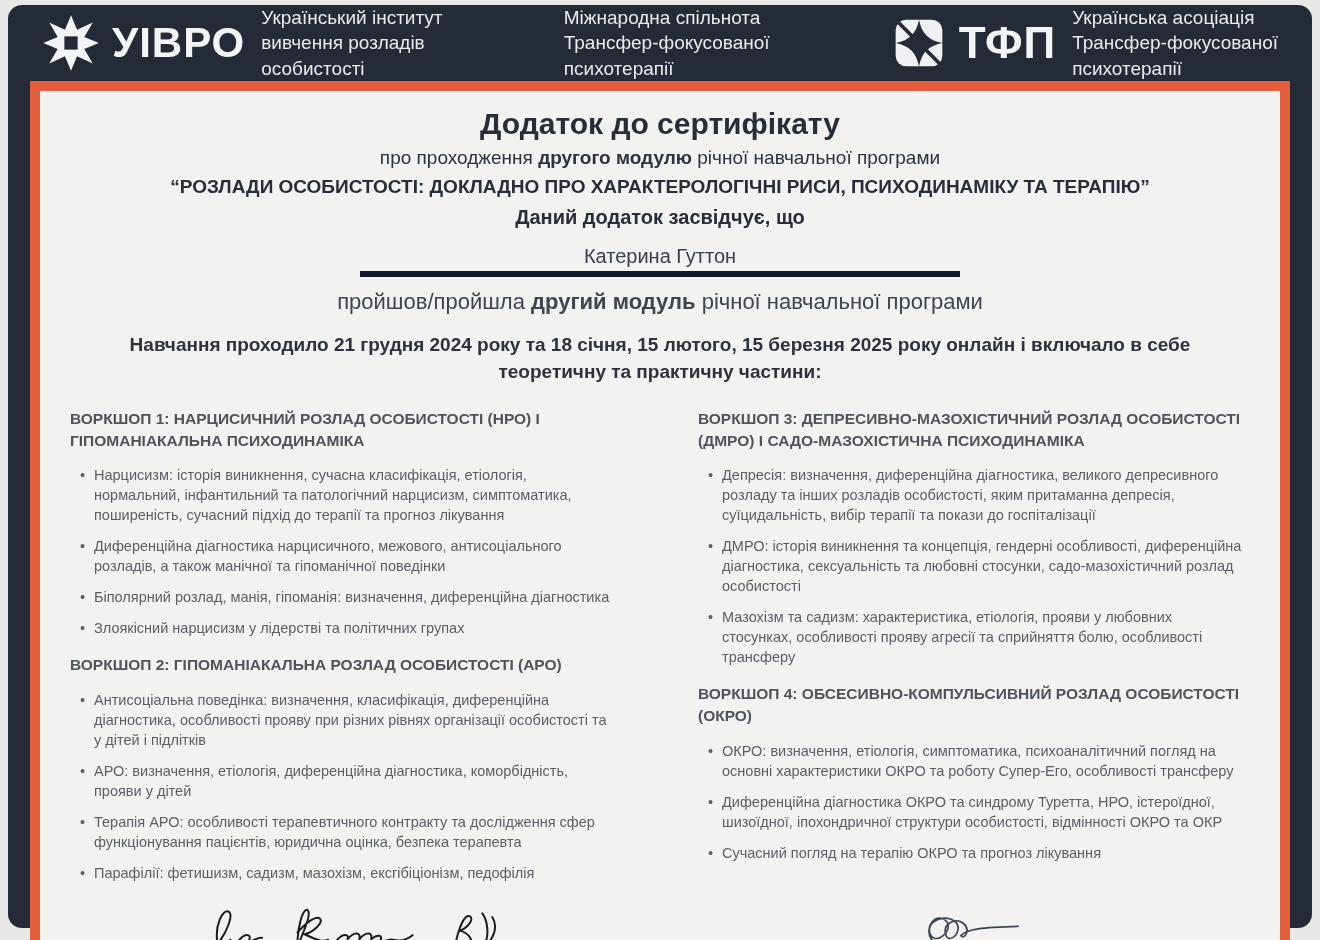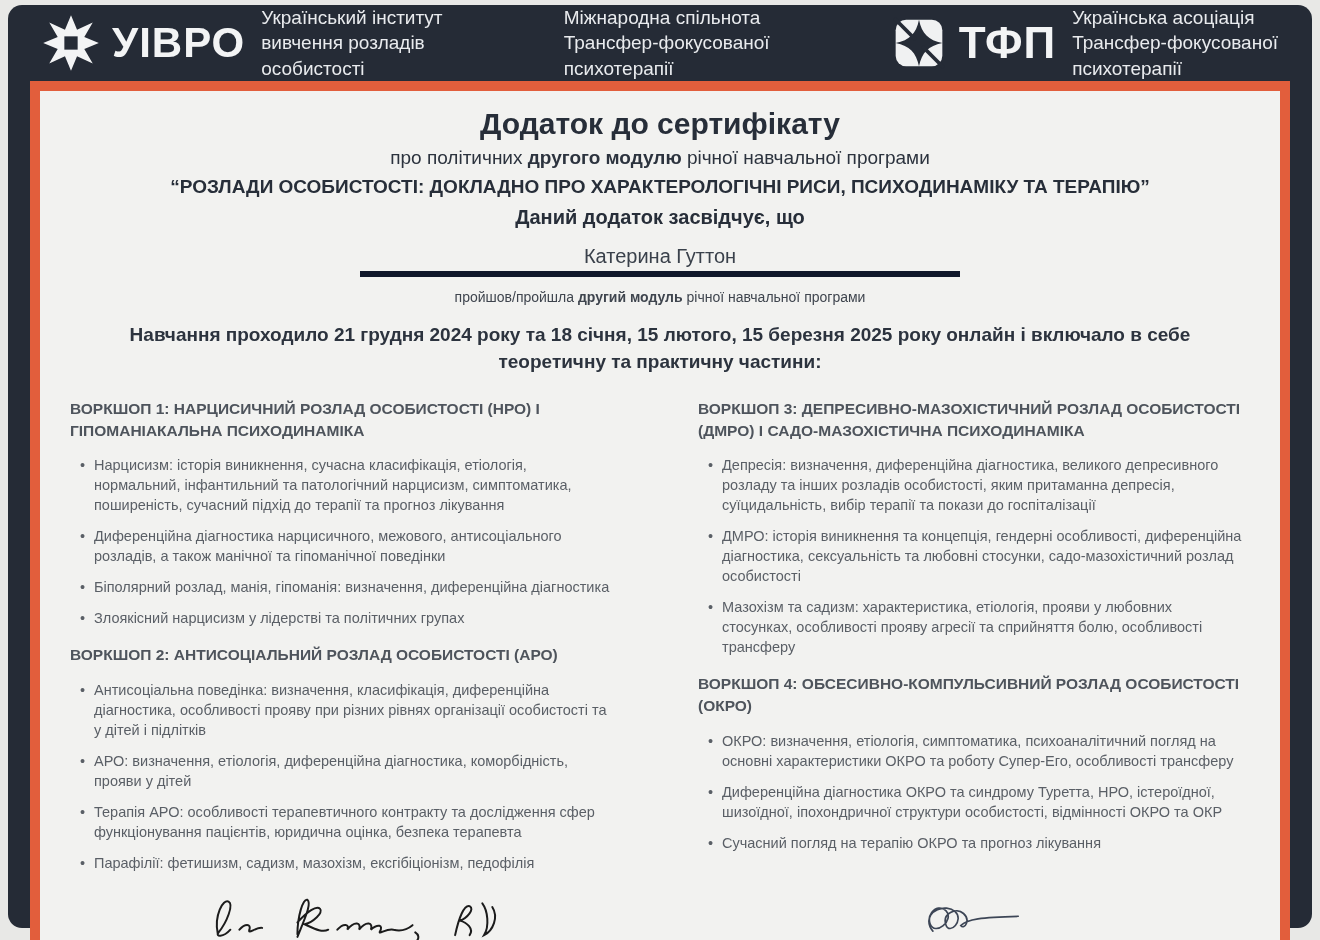"про політичних" span { text: політичних -> проходження }
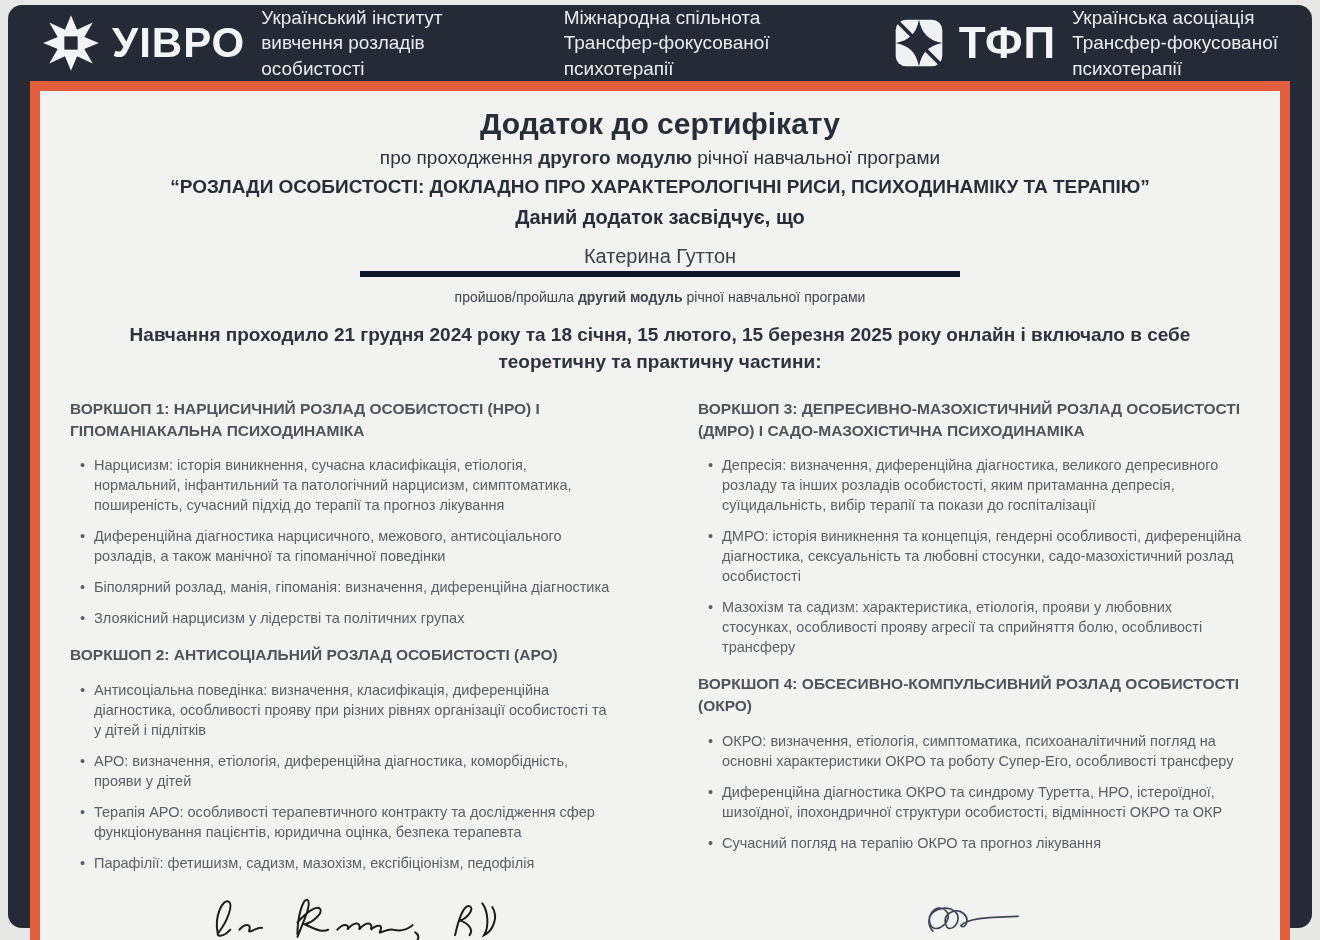"пройшов/пройшла другий модуль річної" .cert-completion { font-size: 14px -> 22px }
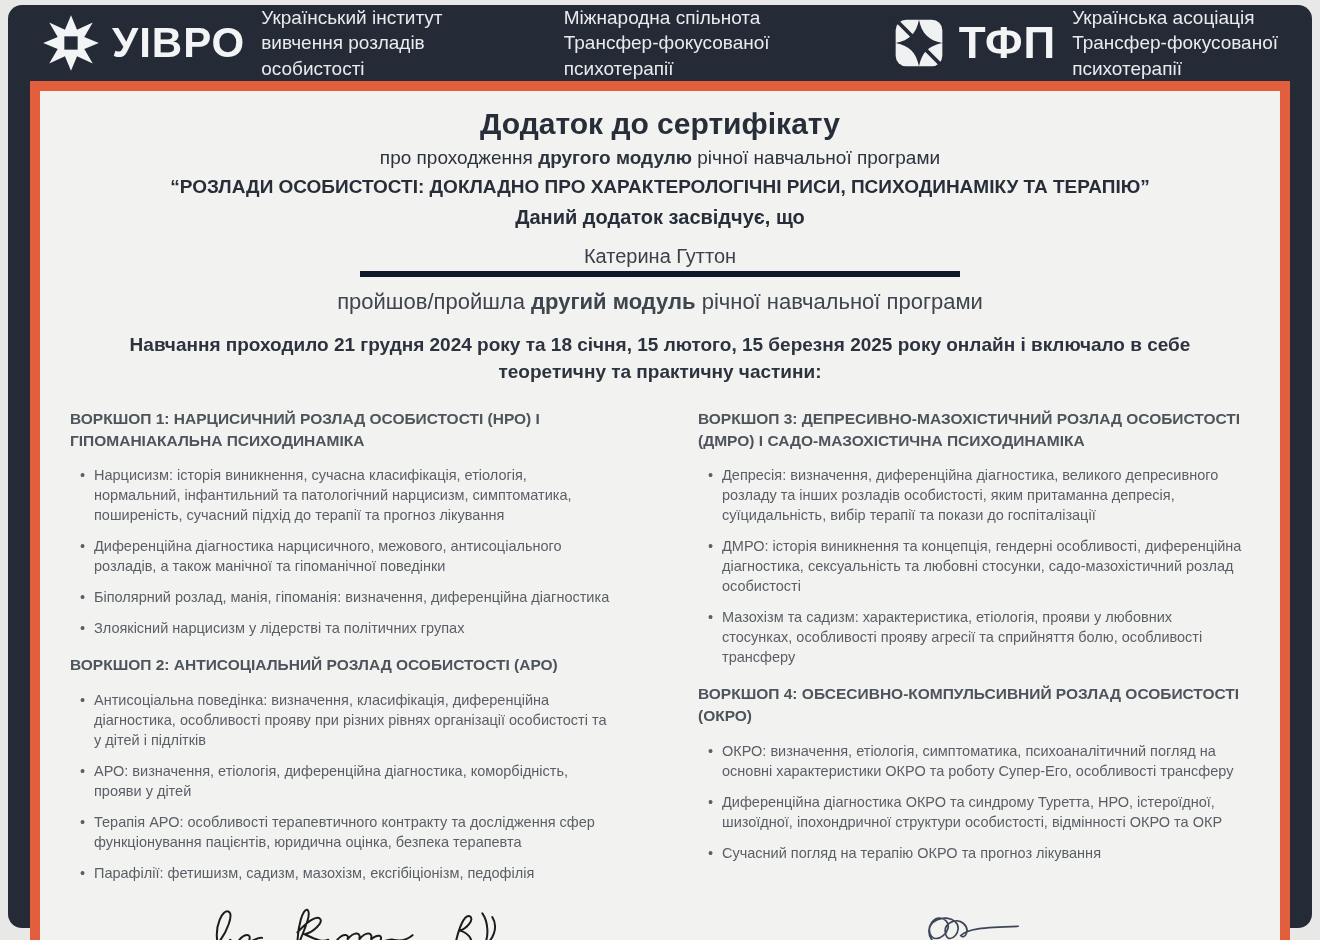"ВОРКШОП 2: АНТИСОЦІАЛЬНИЙ РОЗЛАД" div.ws-heading { text: АНТИСОЦІАЛЬНИЙ -> ГІПОМАНІАКАЛЬНА }
